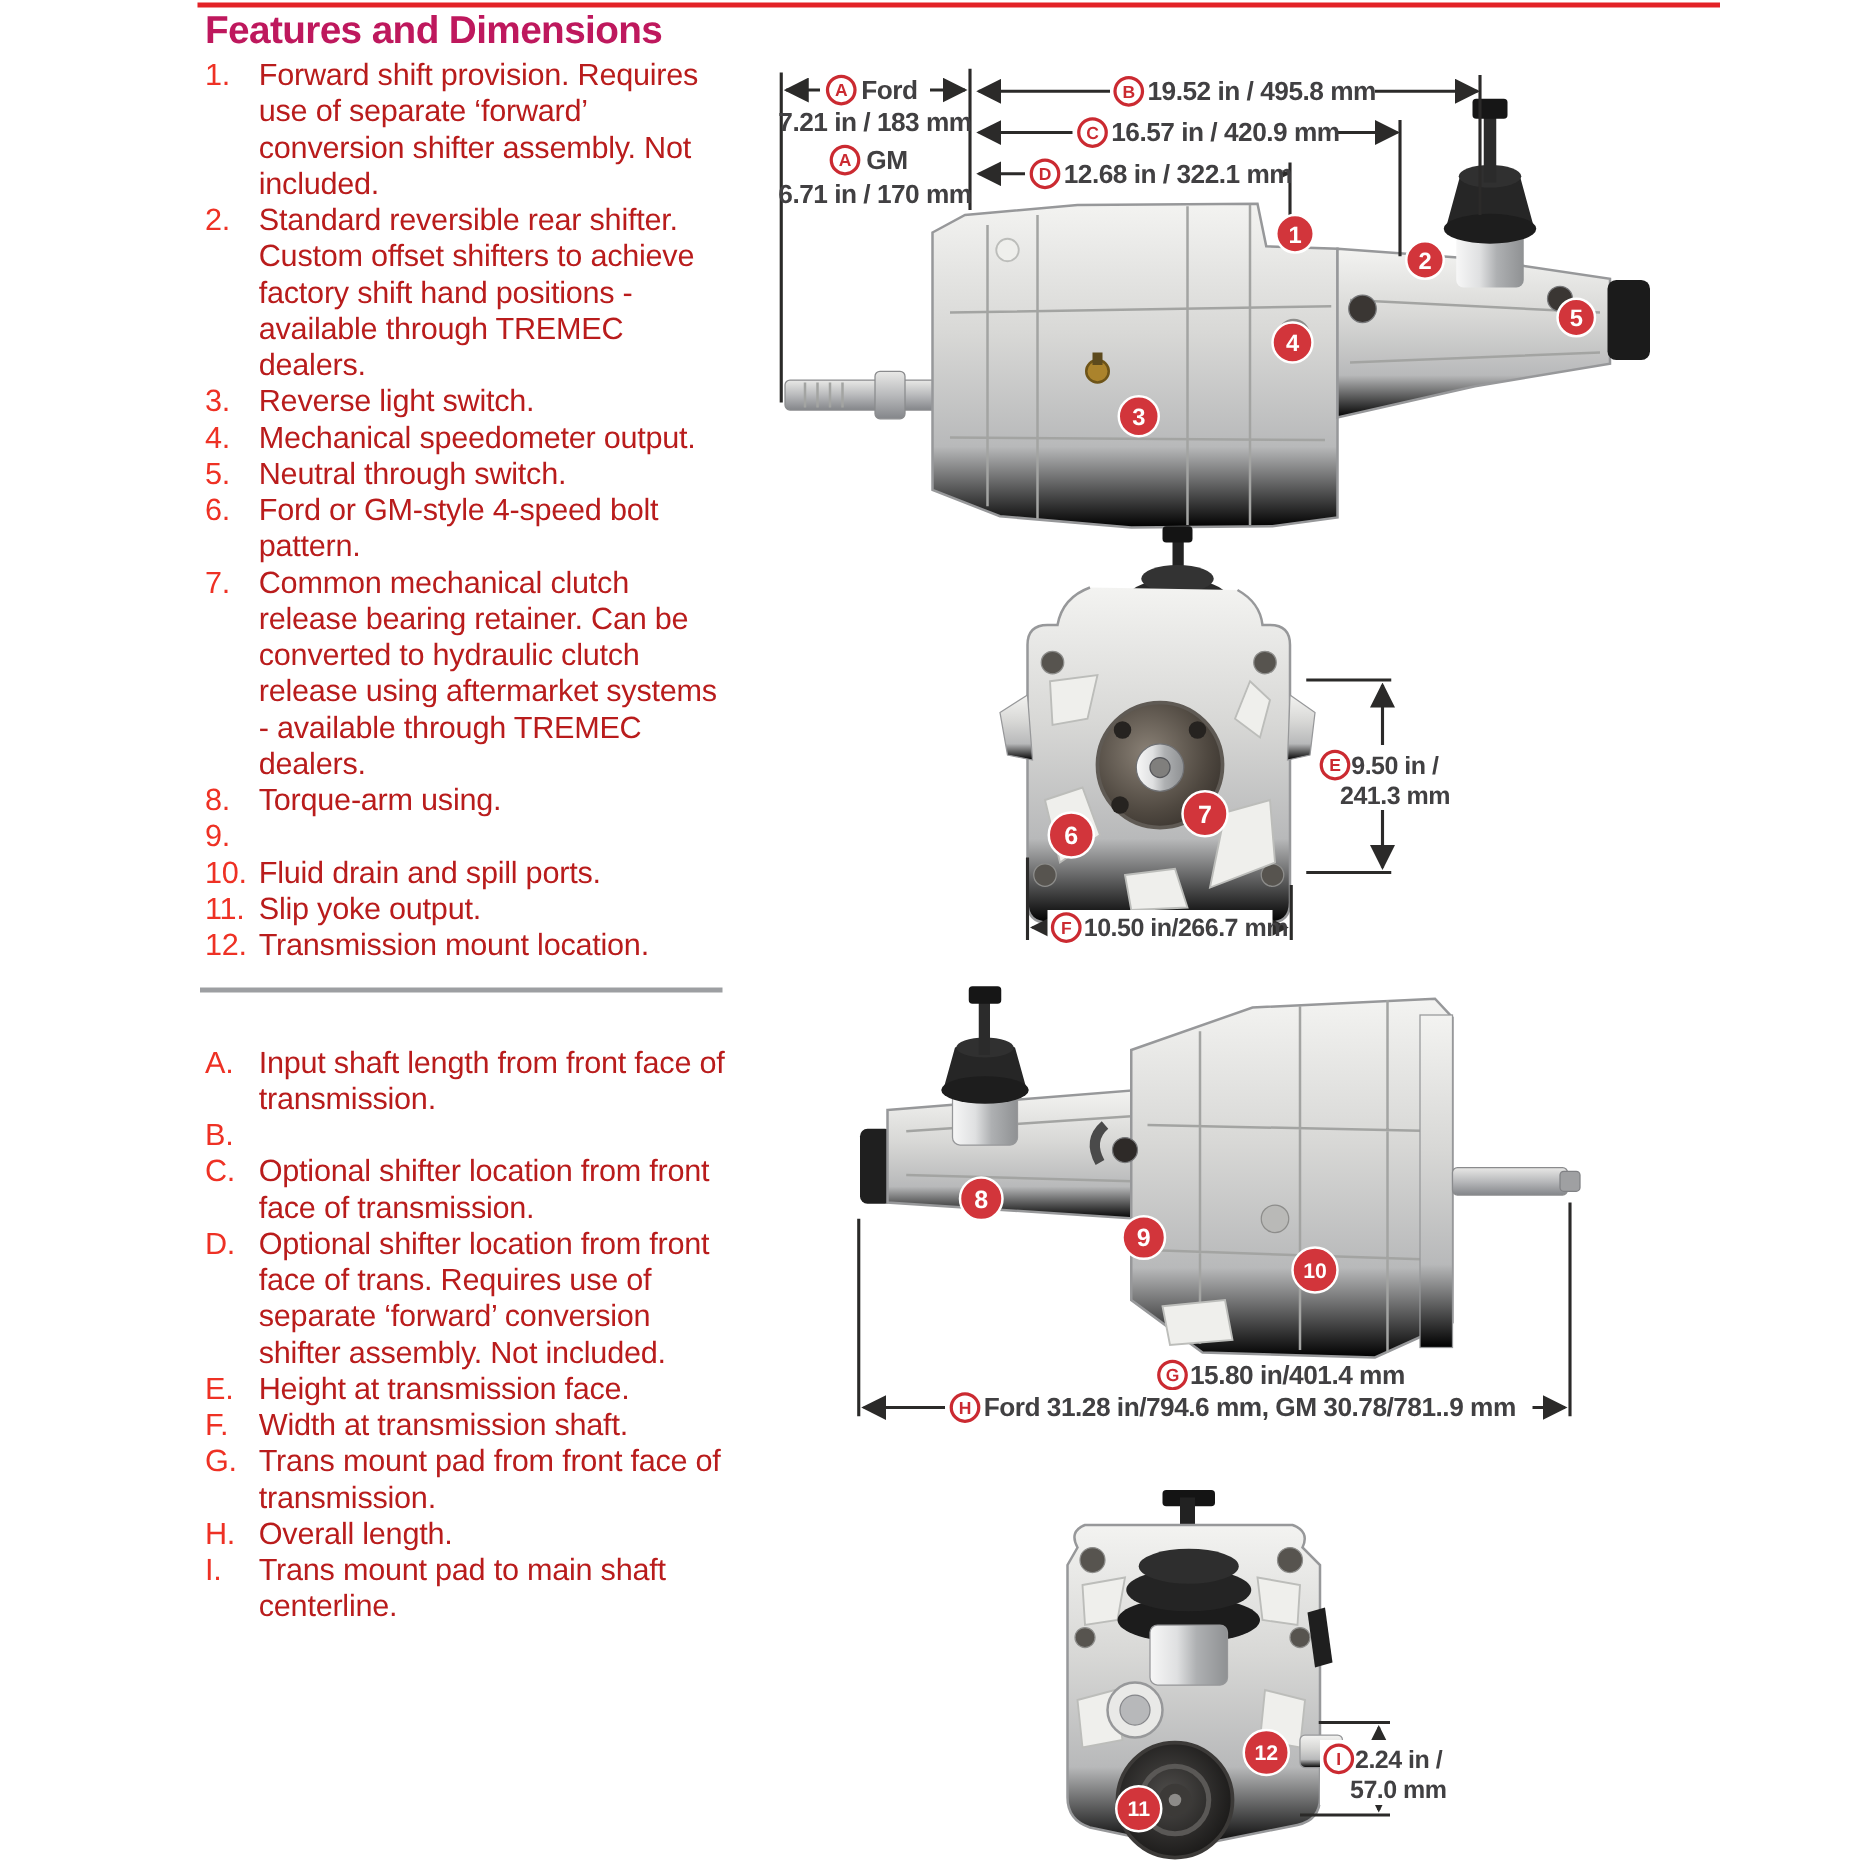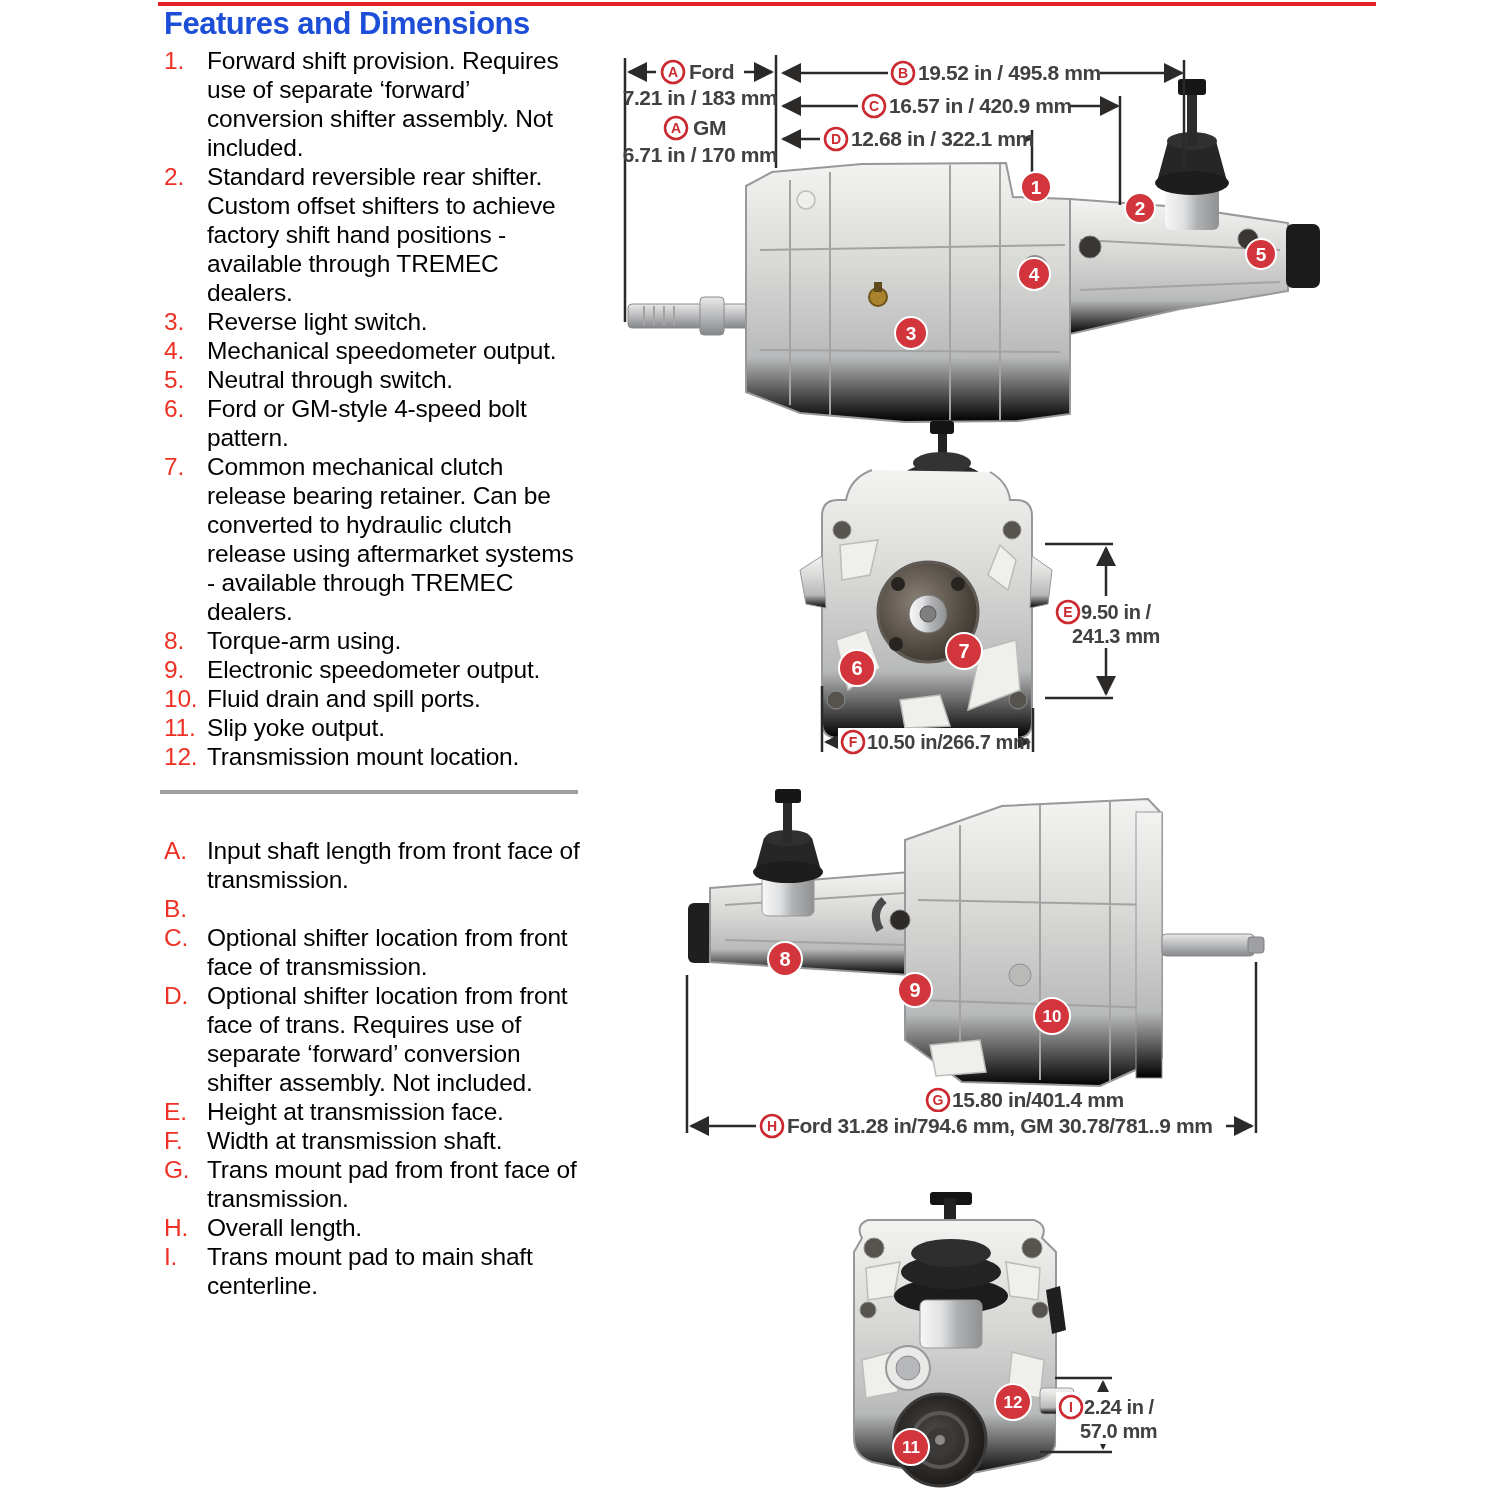"Features and Dimensions" .page-title { color: #1d4ed8 -> #be185d }
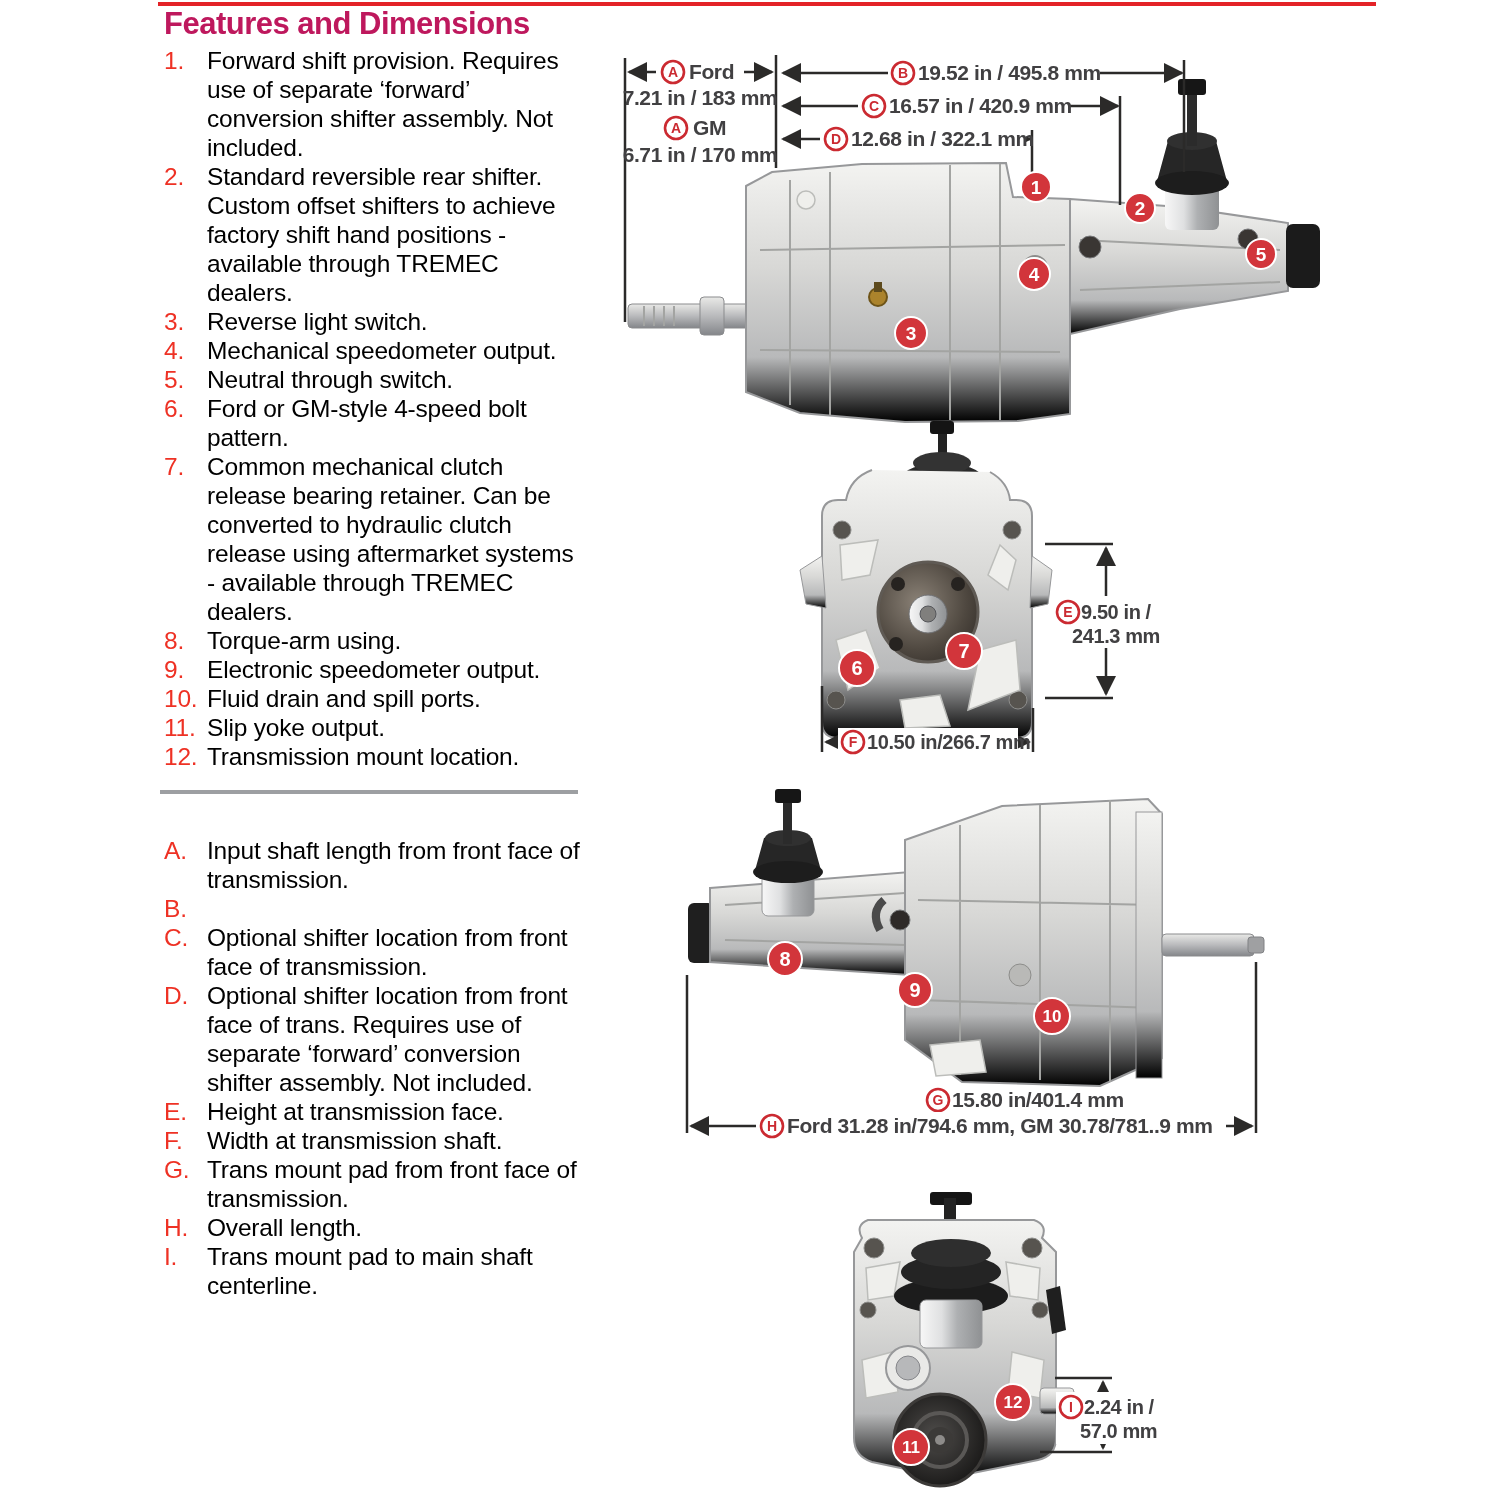"Forward shift provision. Requires use" .li .txt { color: #000000 -> #b91c1c }
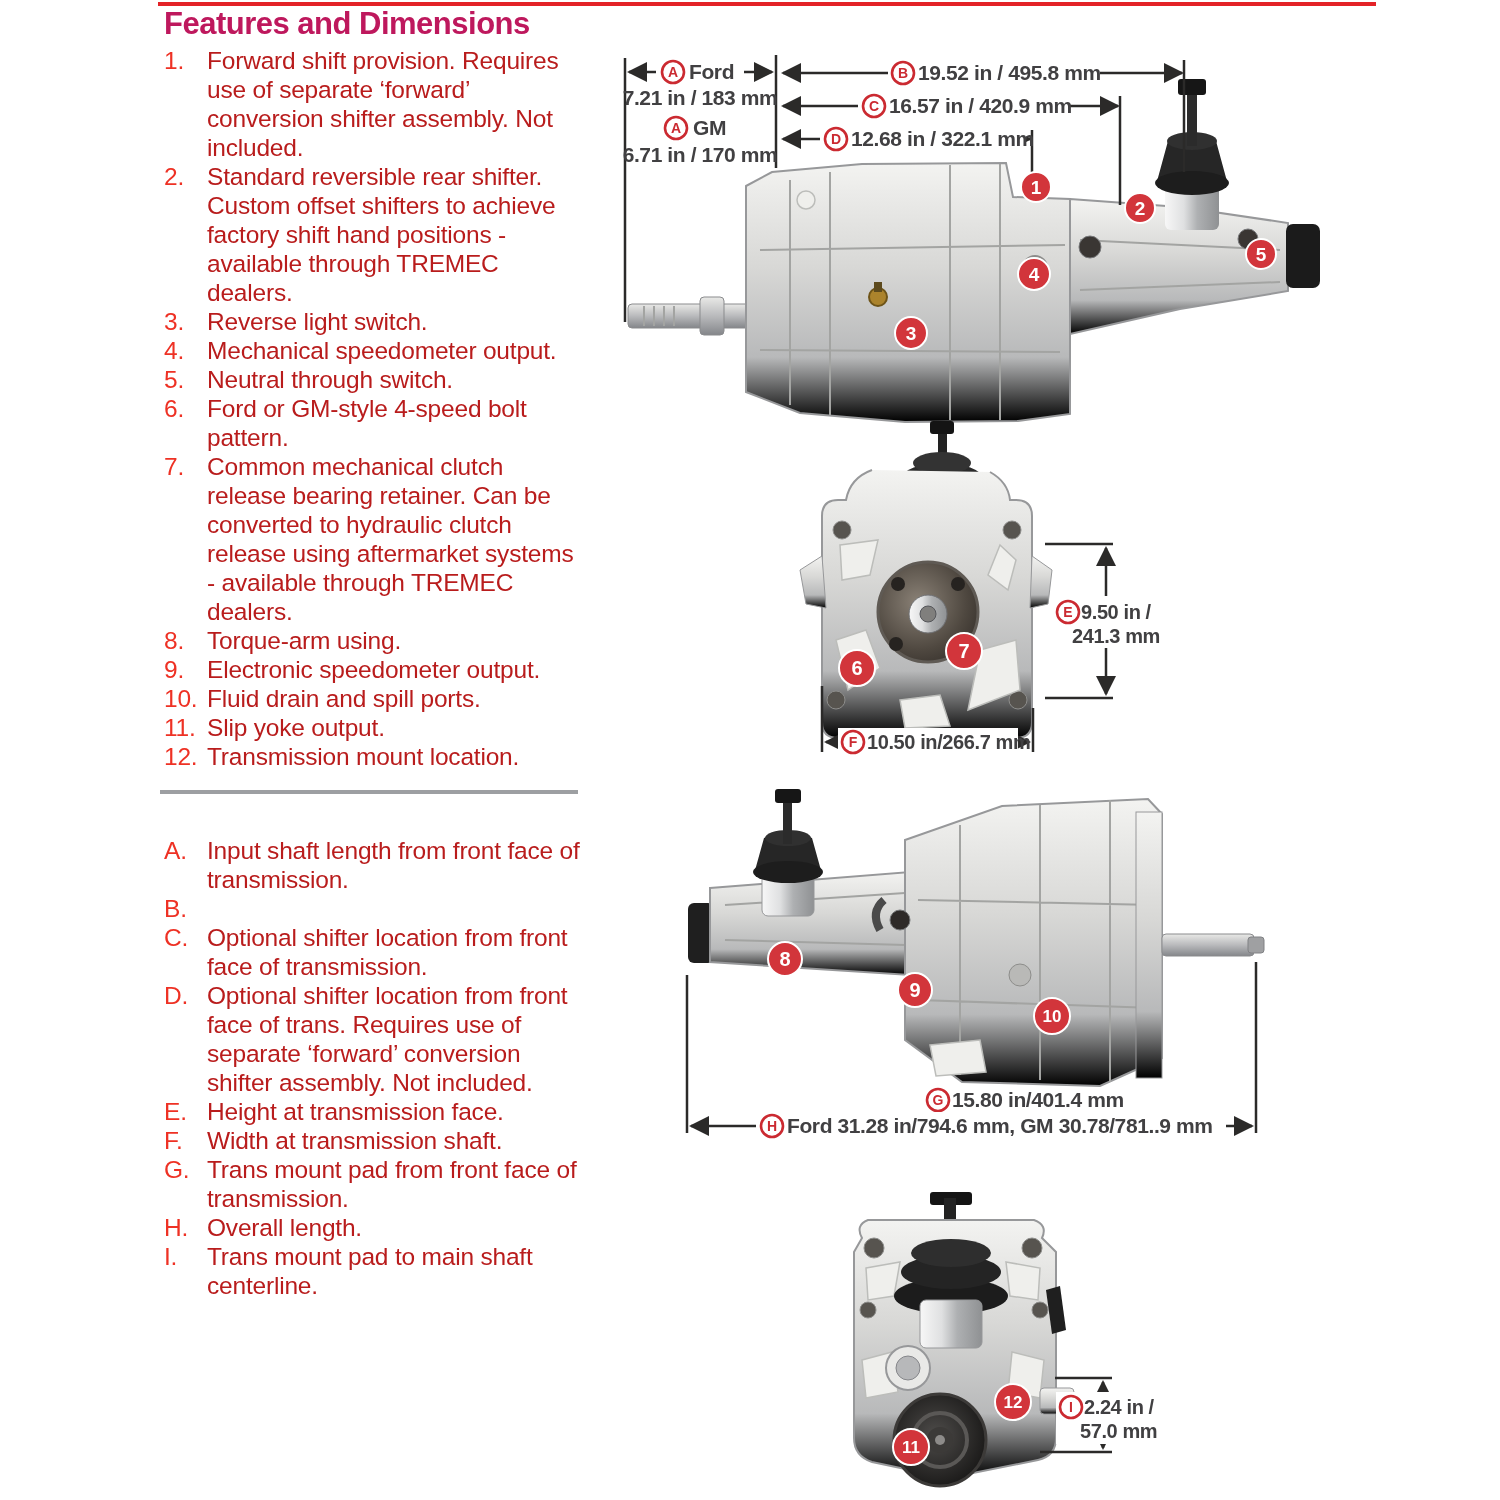"Electronic speedometer output." span.txt { html: <span>Electronic speedometer output.</span> -> none }
